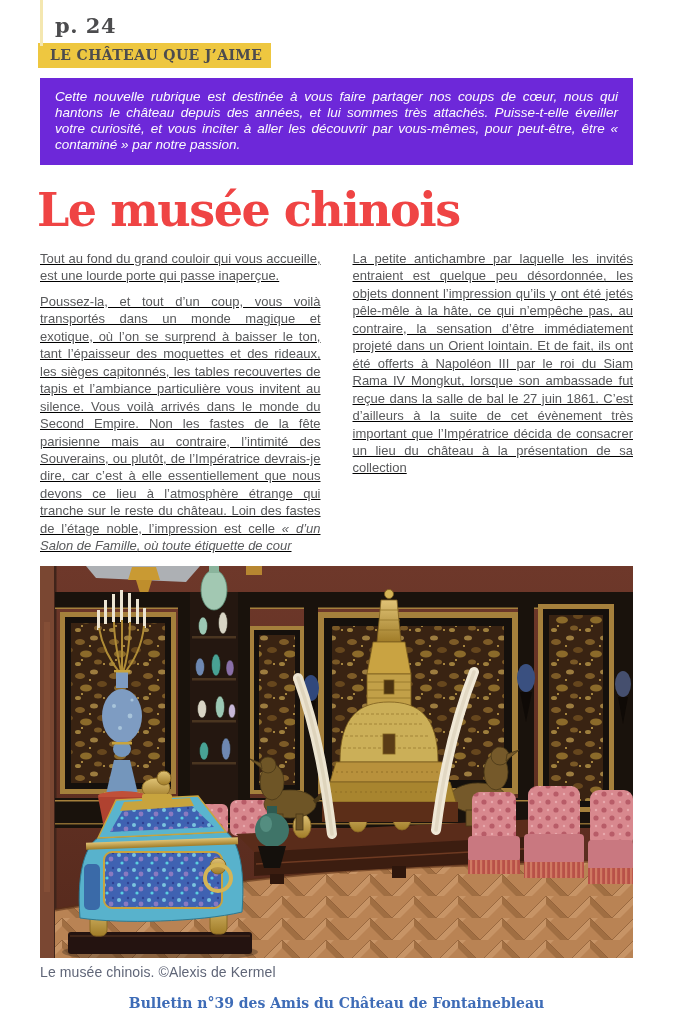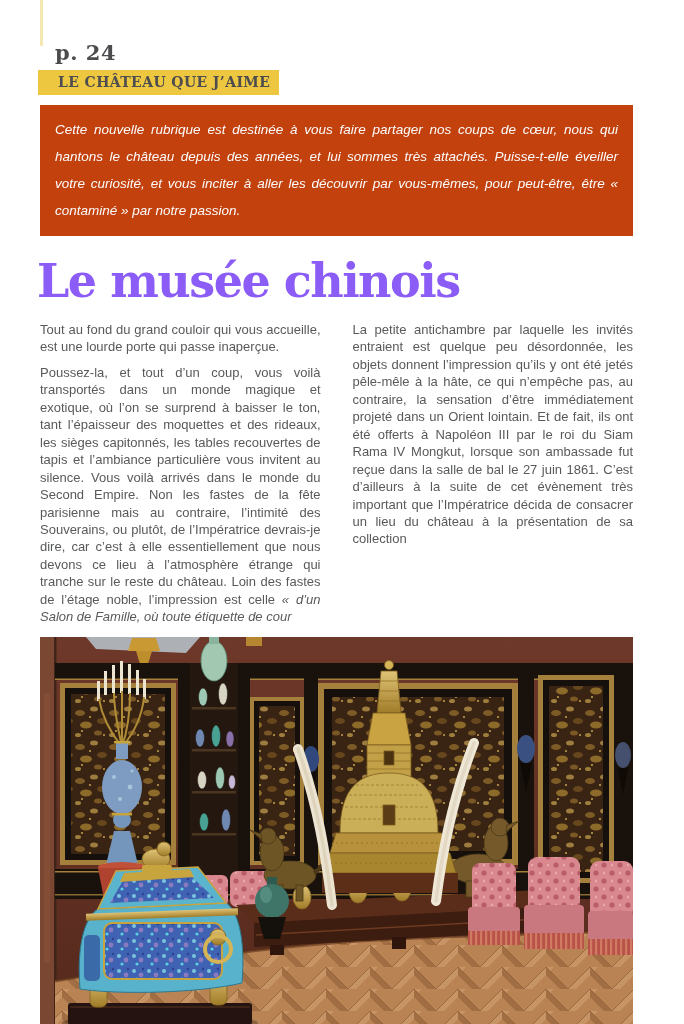"p. 24" .page-number { padding-top: 41px -> 14px }
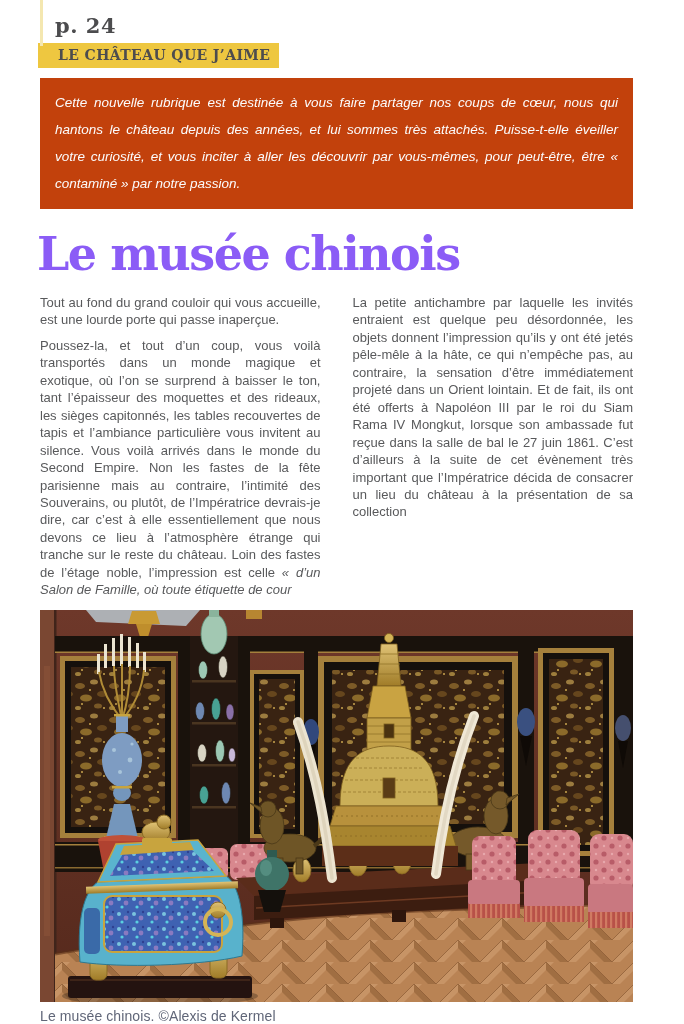"LE CHÂTEAU QUE J’AIME" .rubric { padding: 5px 9px 6px 20px -> 5px 9px 6px 12px }
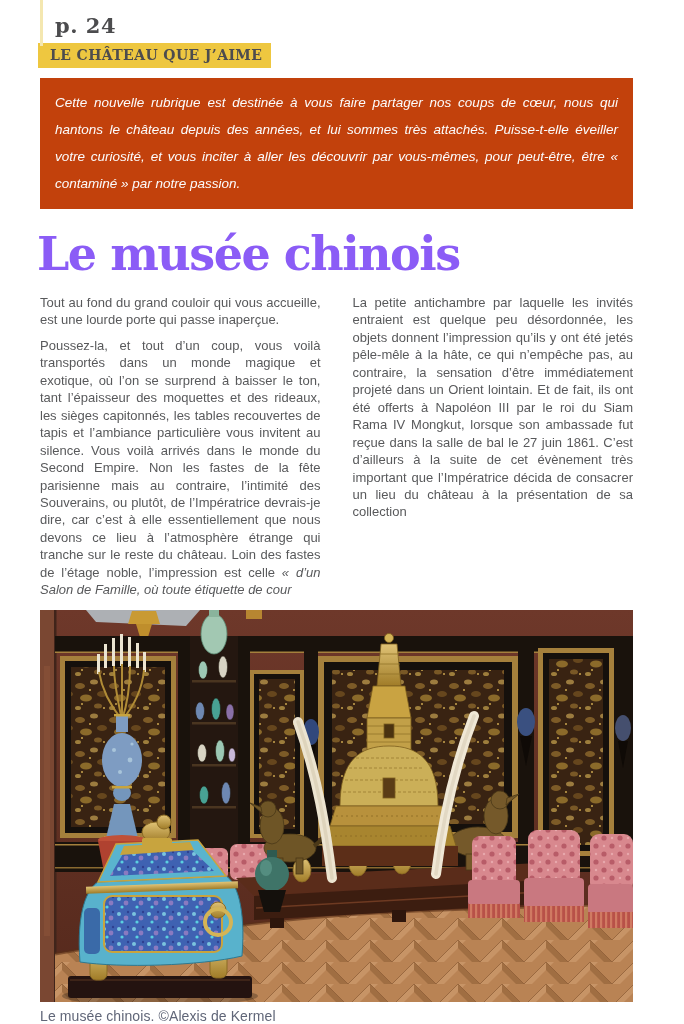"Cette nouvelle rubrique est destinée" .intro-box { background: #c2410c -> #6d28d9; line-height: 27px -> 16px }
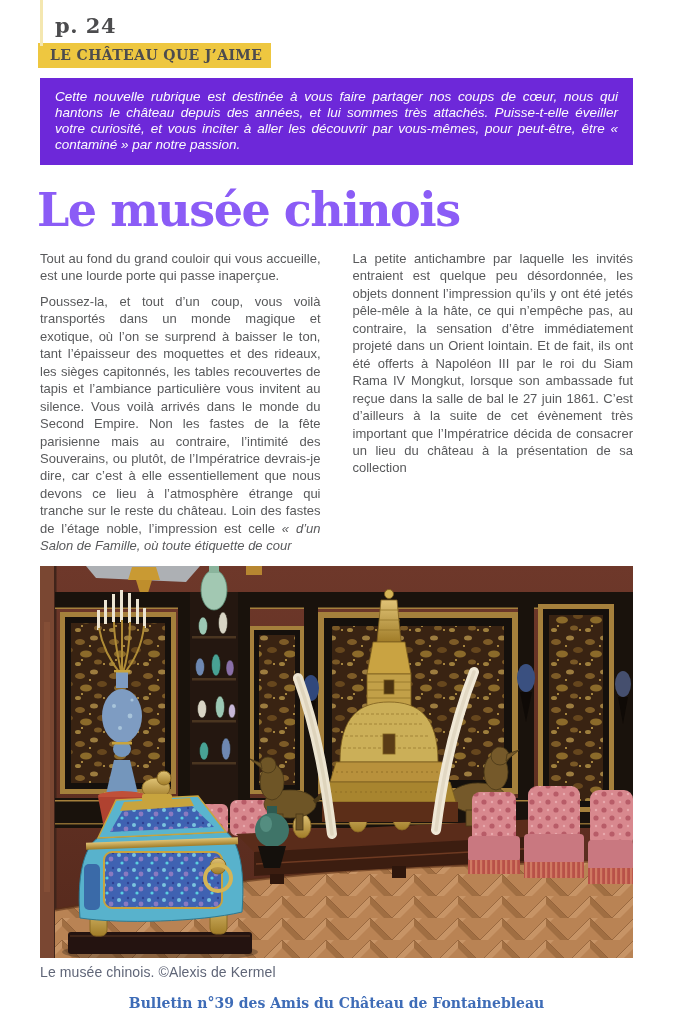"Le musée chinois" .article-title { color: #8b5cf6 -> #ef4444 }
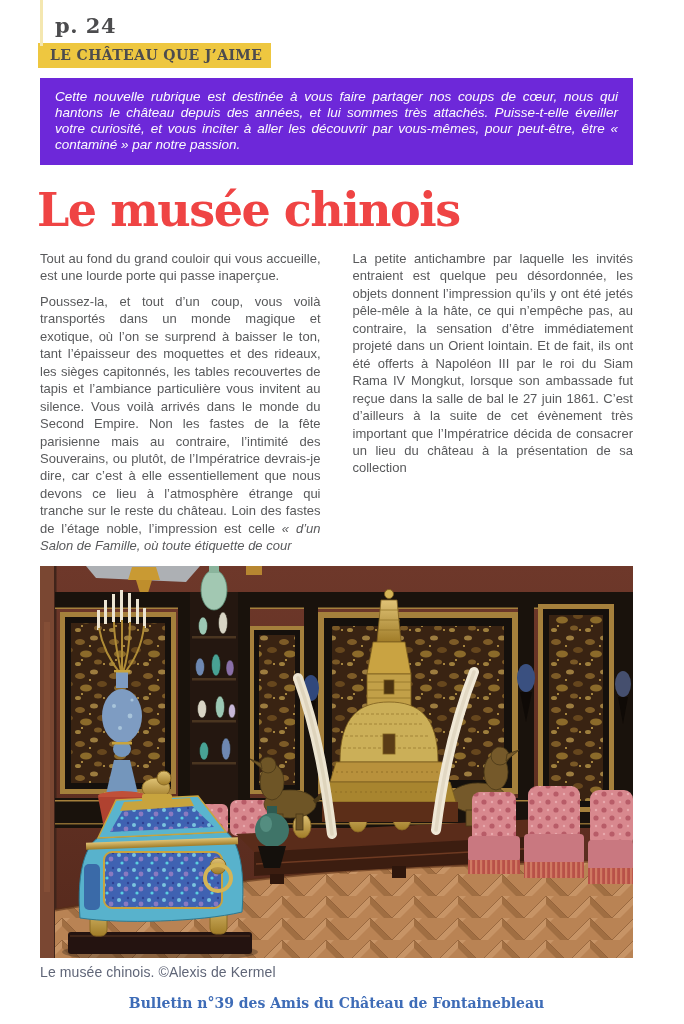"Tout au fond du grand" .cols { text-decoration: none -> underline }
